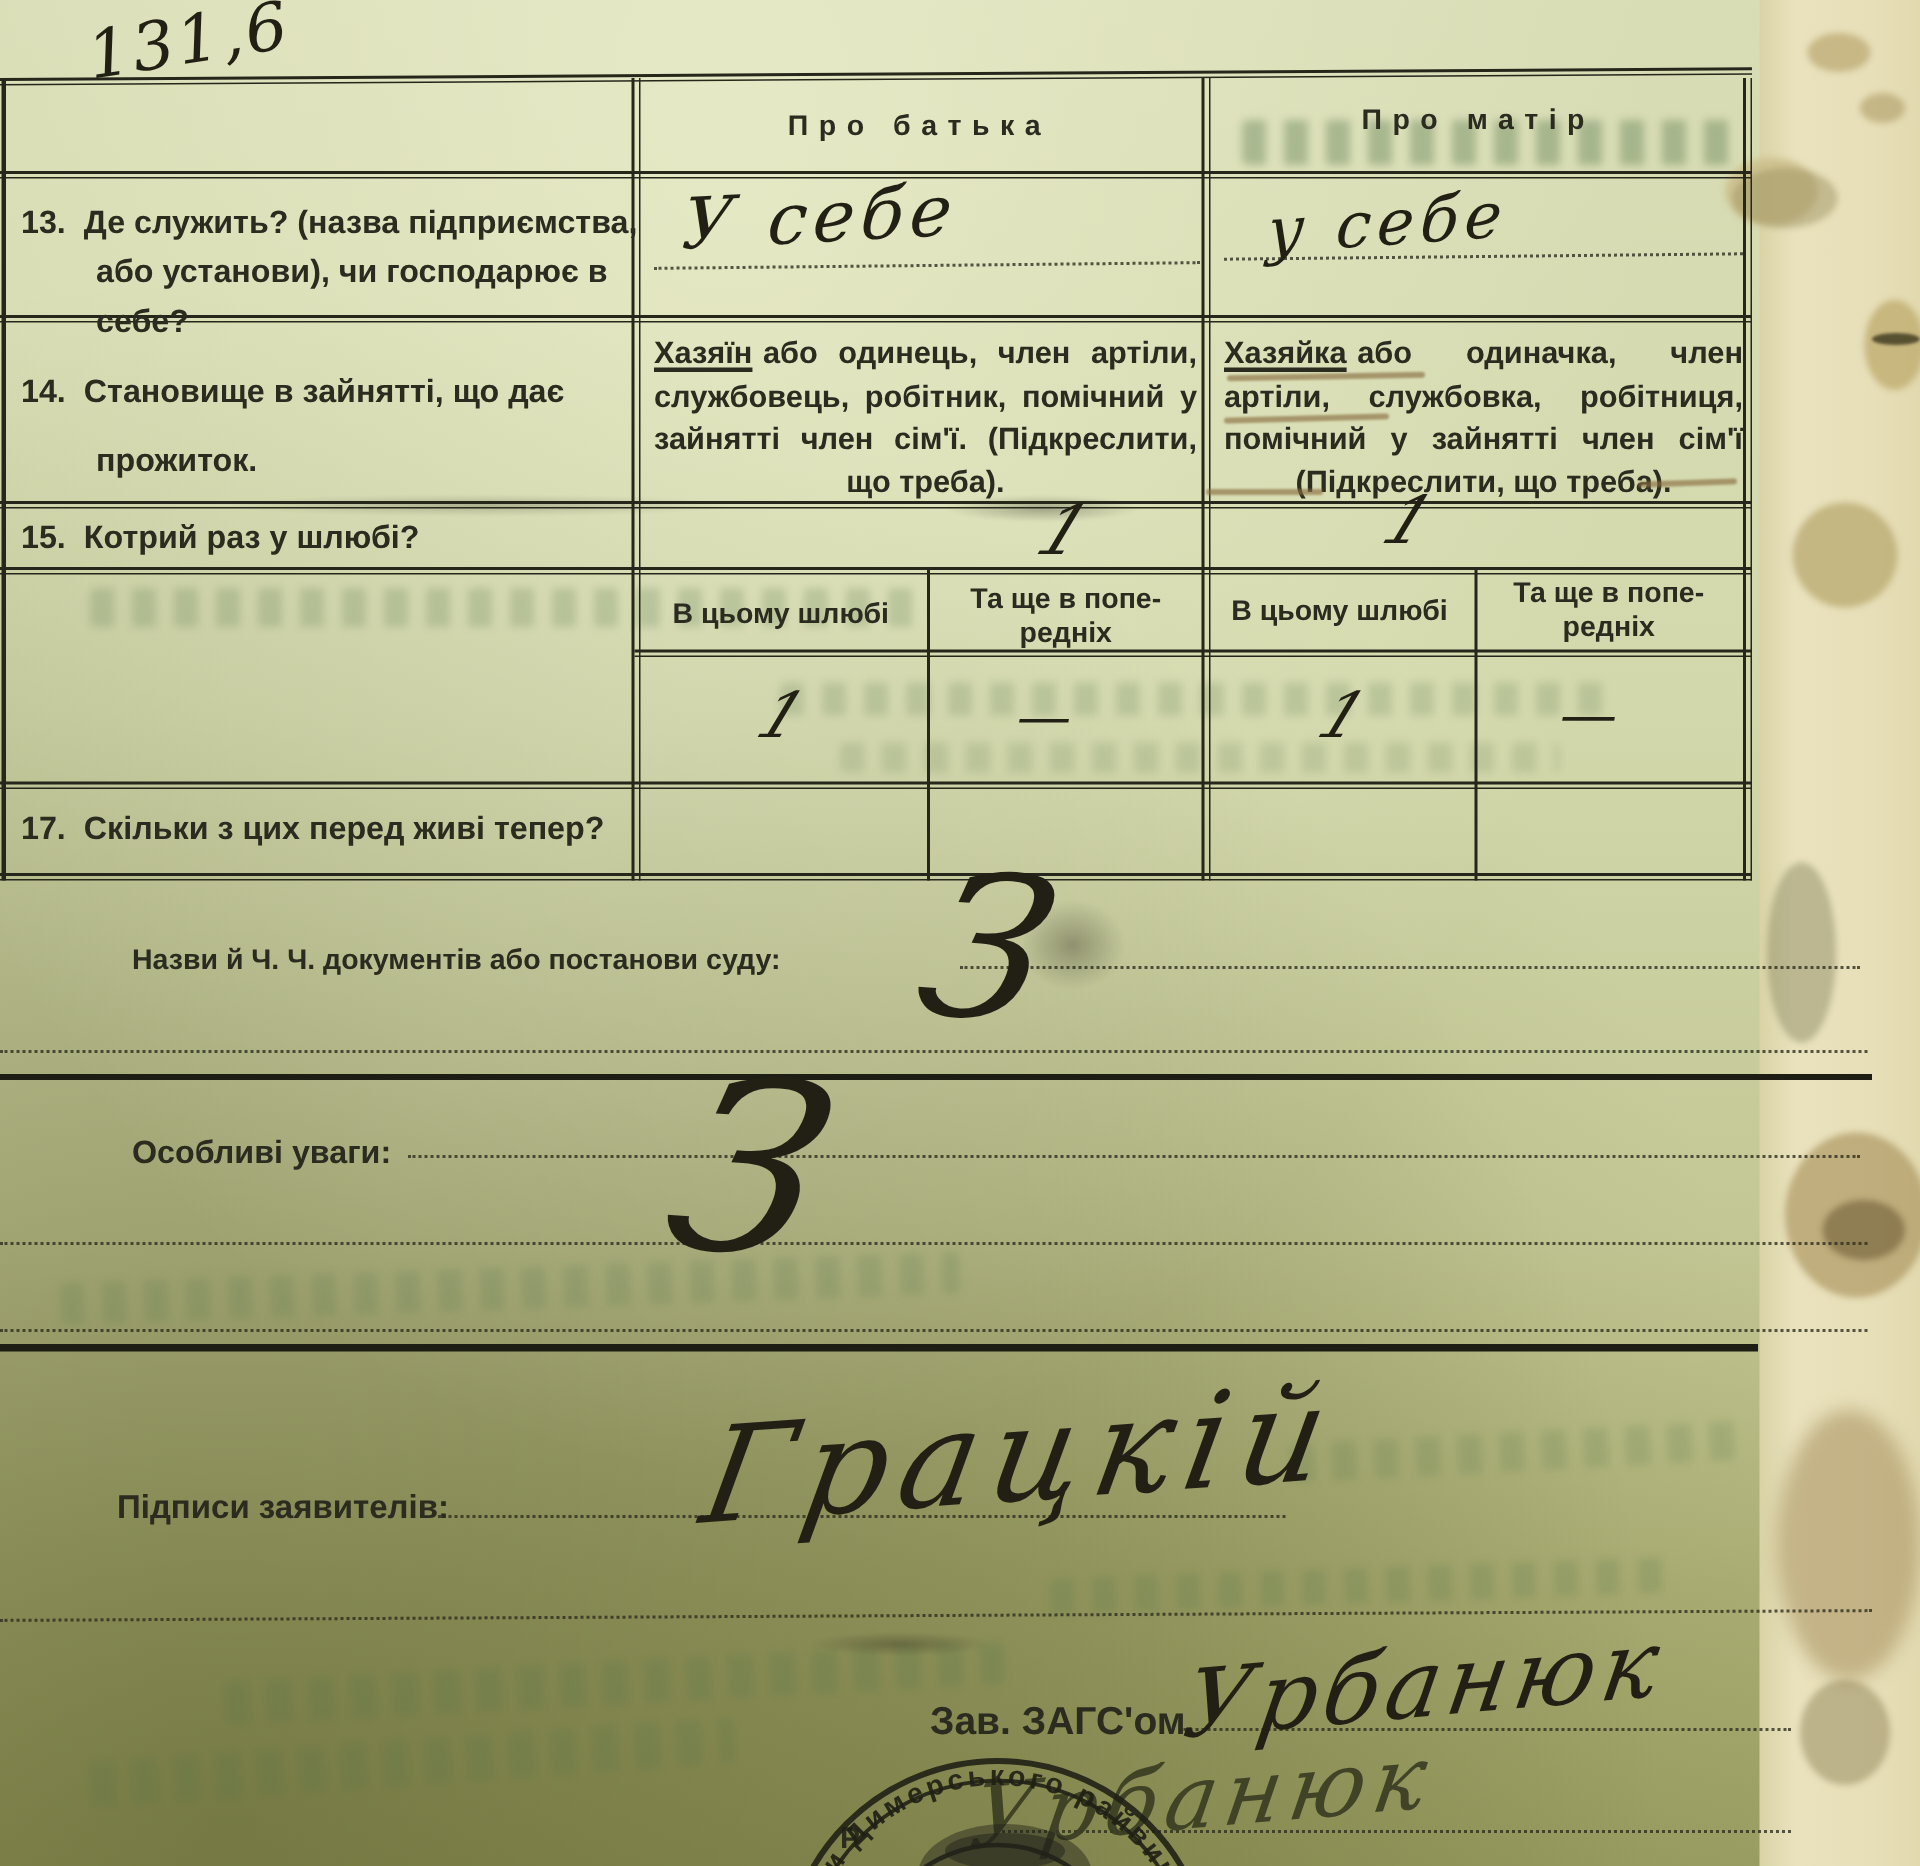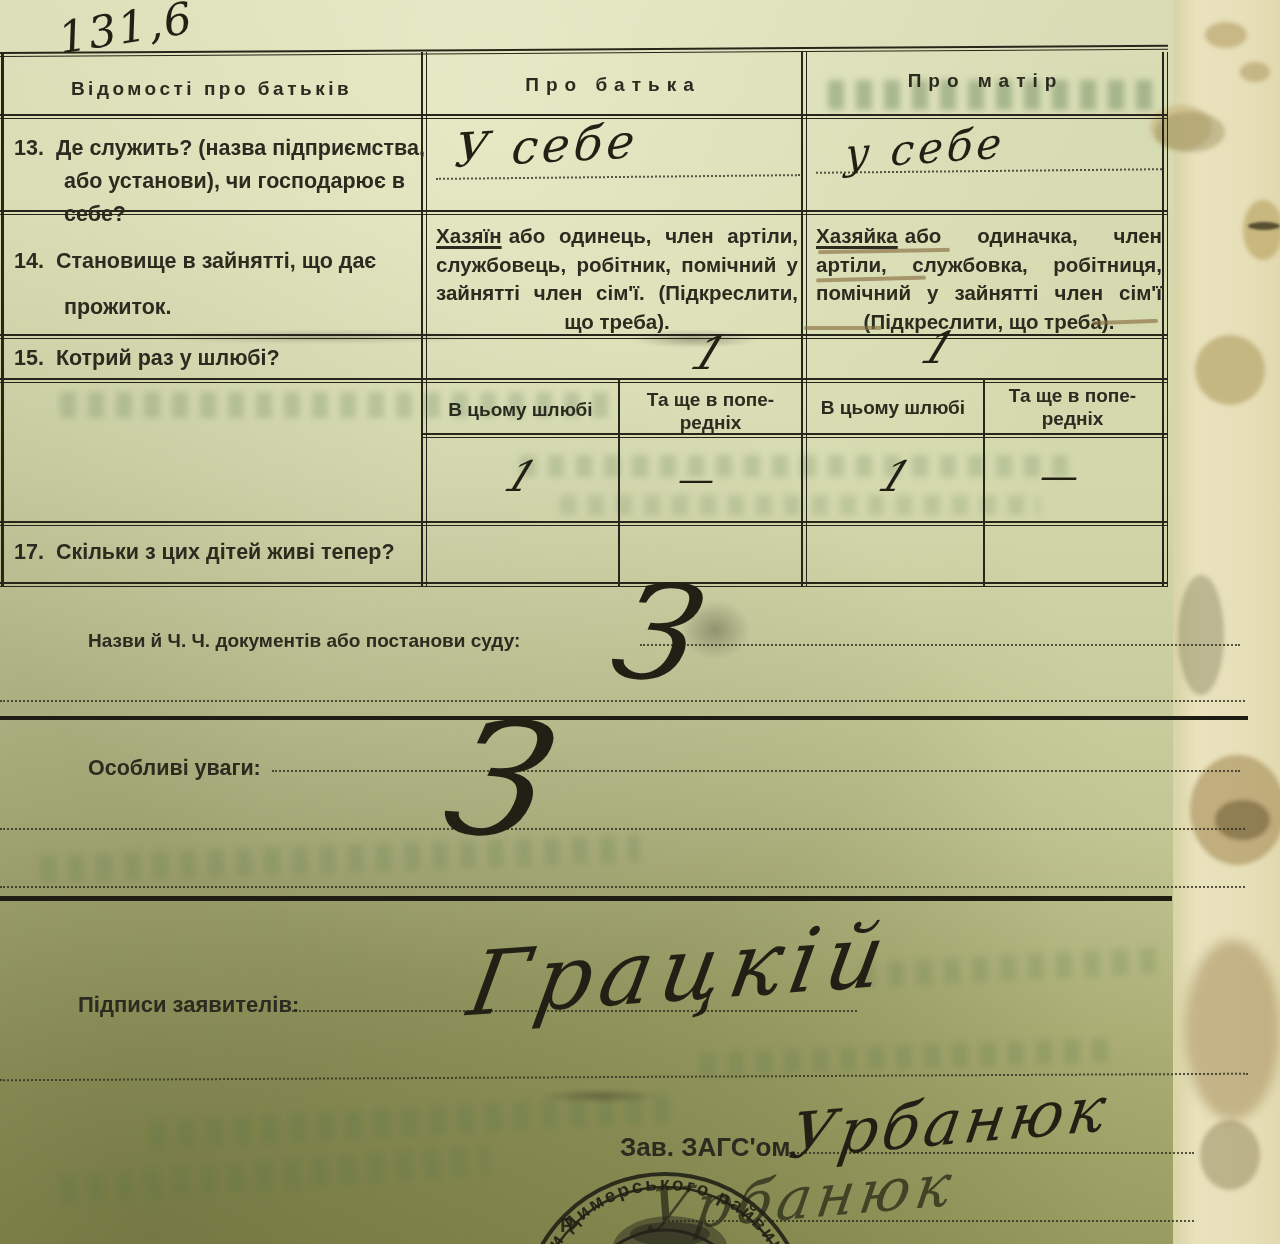"Відомості про батьків" div.abs { html: <div>Відомості про батьків</div> -> none }
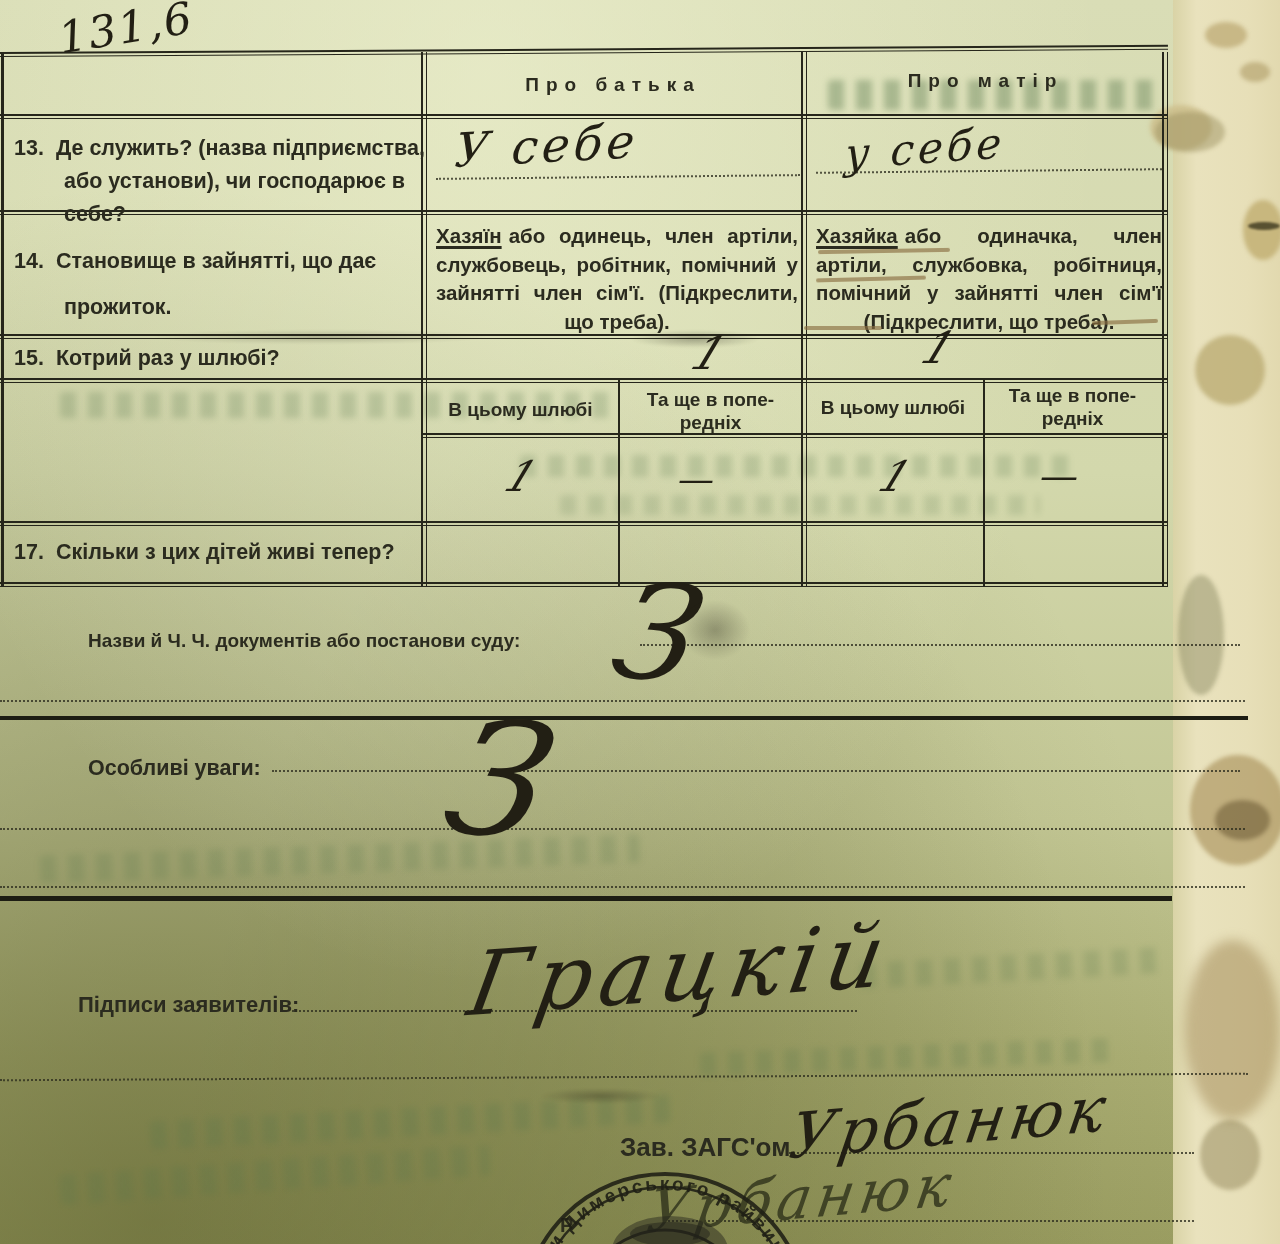"Скільки з цих дітей живі" span { text: дітей -> перед }
